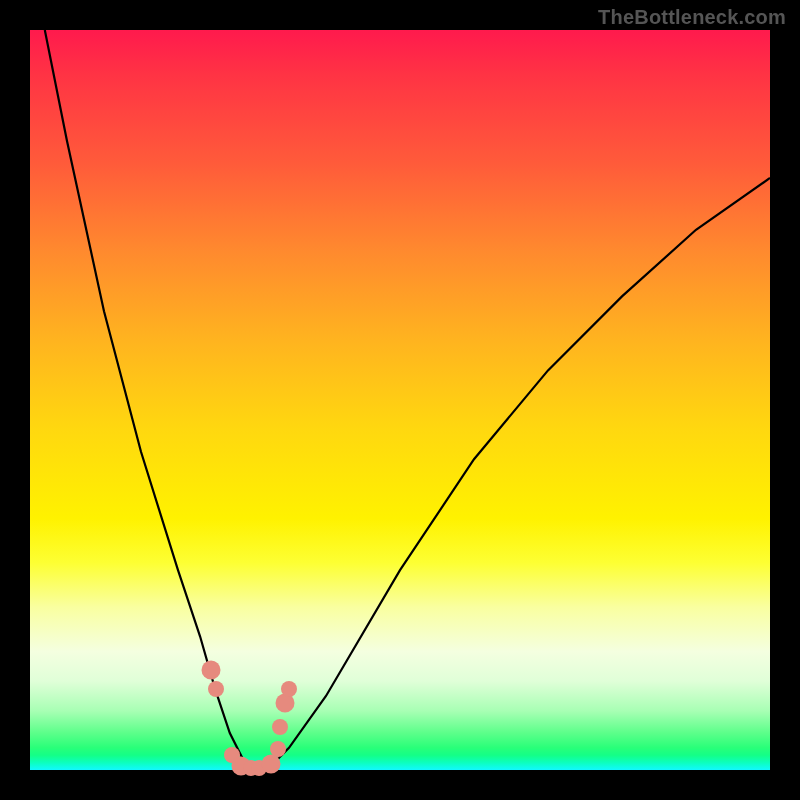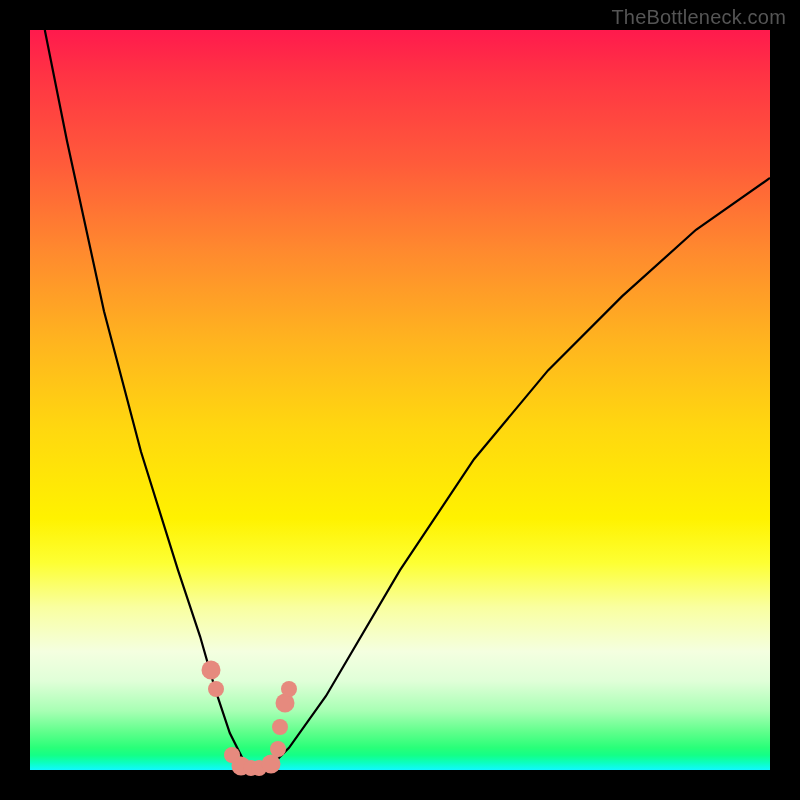"TheBottleneck.com" .watermark { font-weight: 400 -> 700 }
